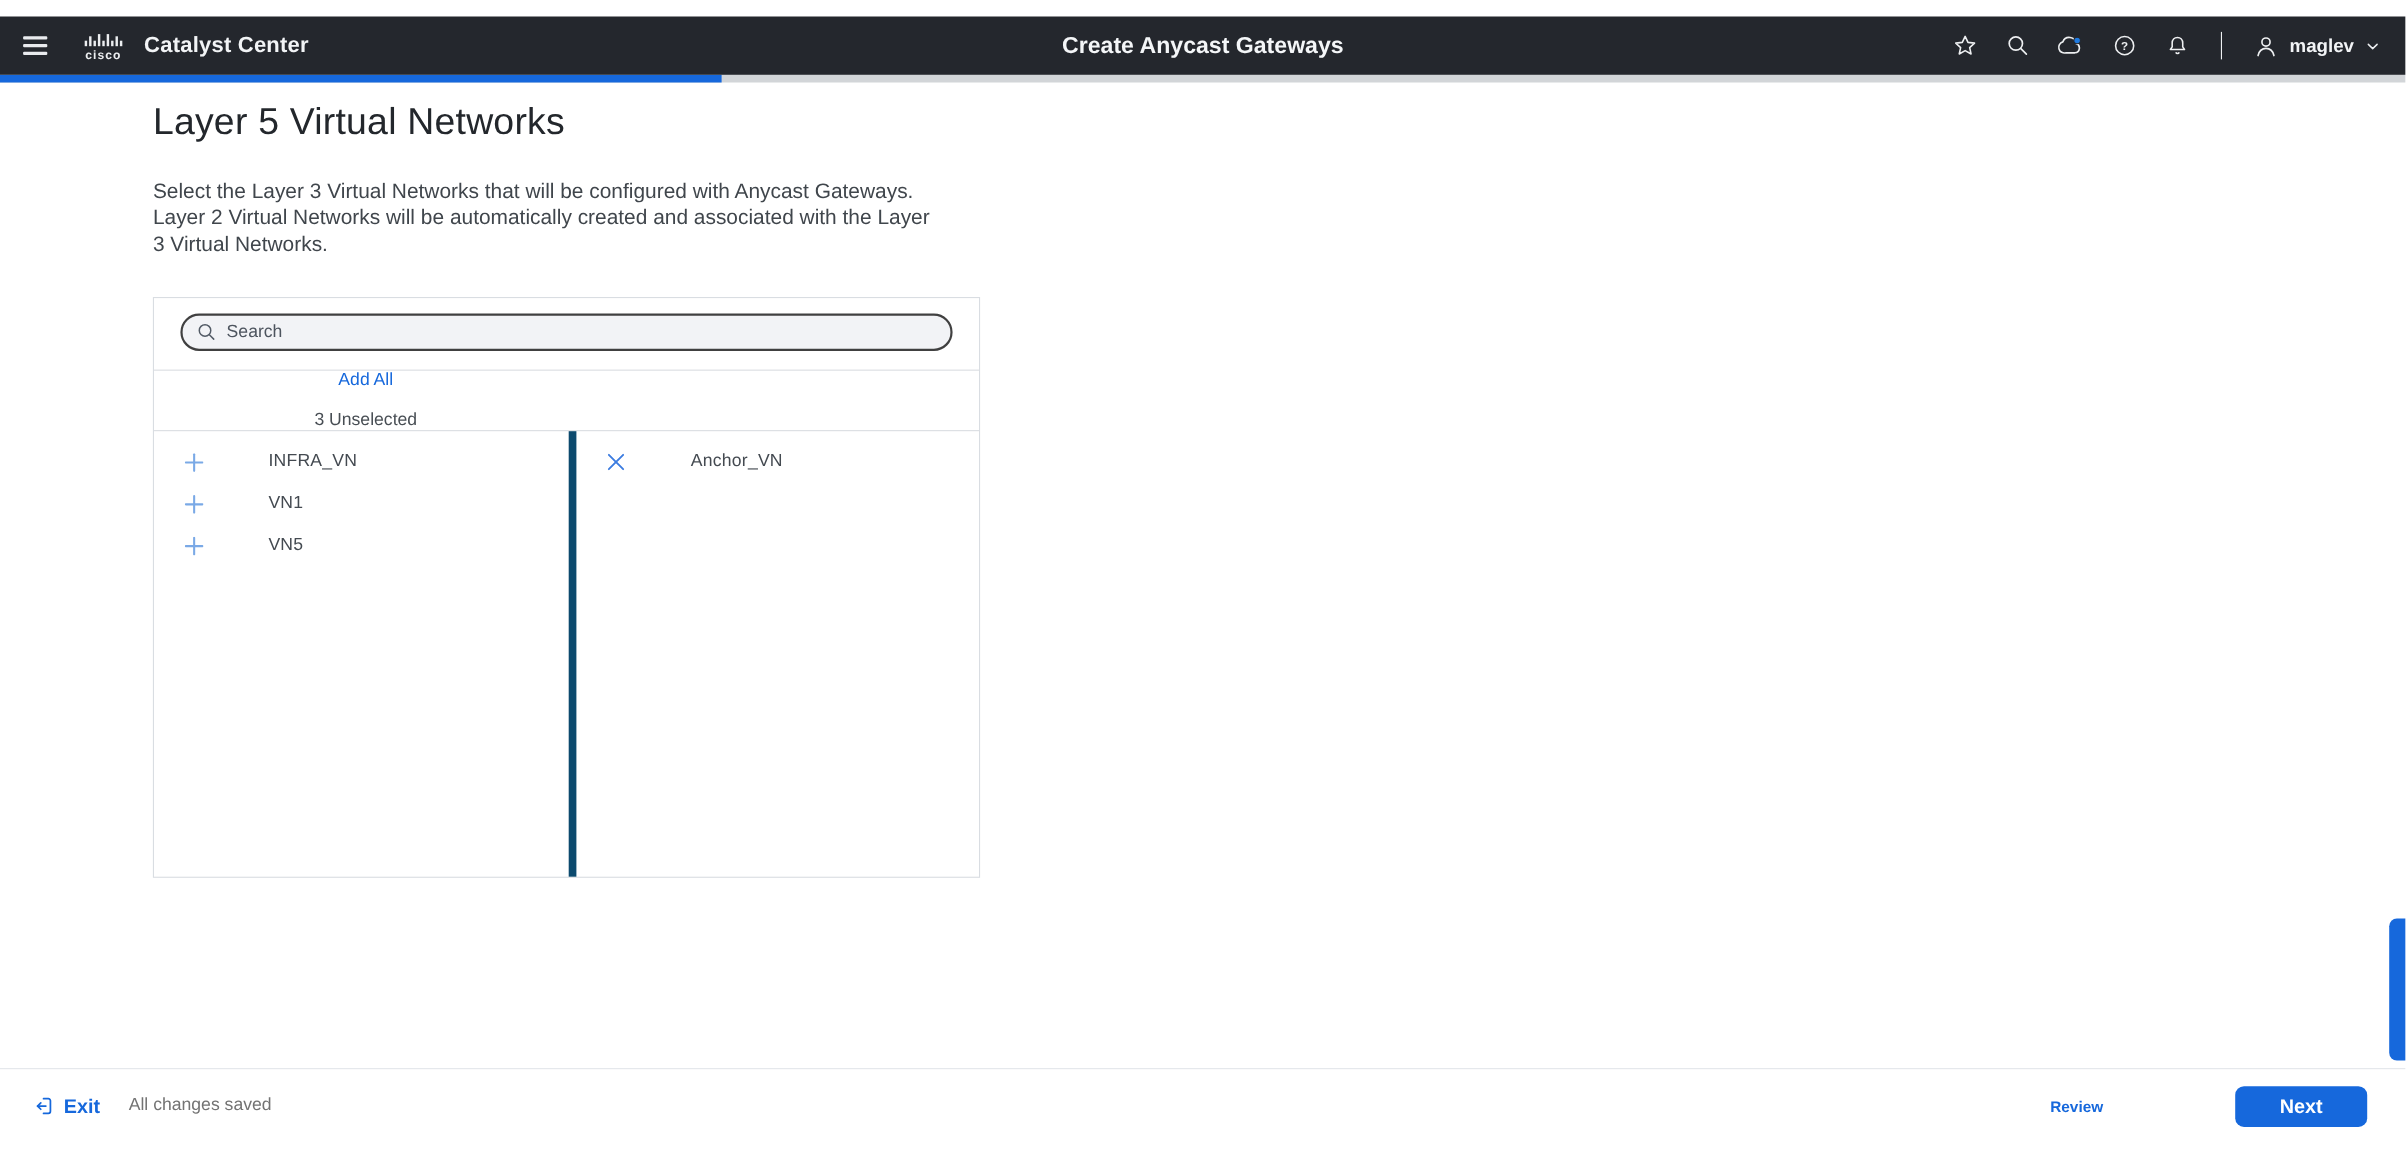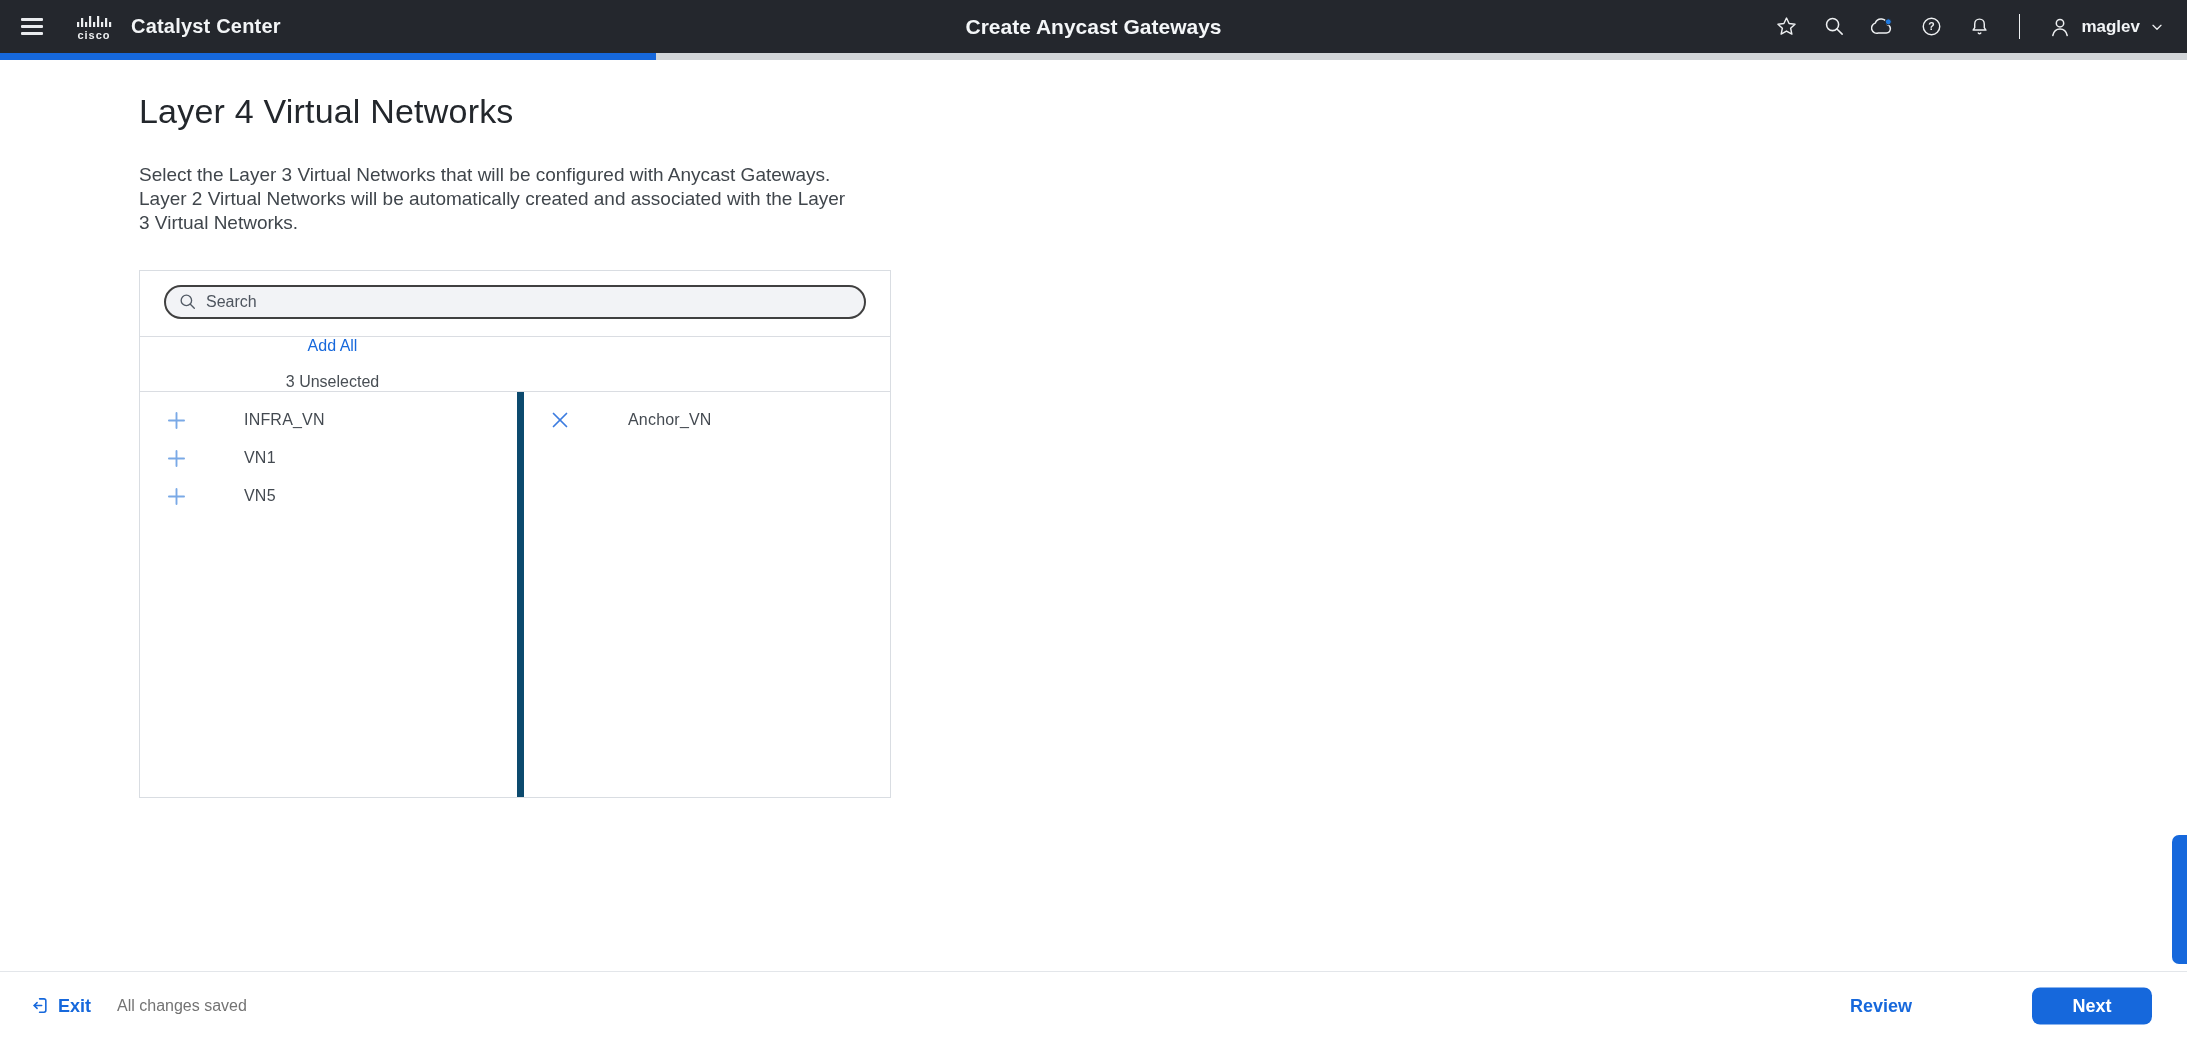"cisco" .topbar { margin-top: none -> 15px }
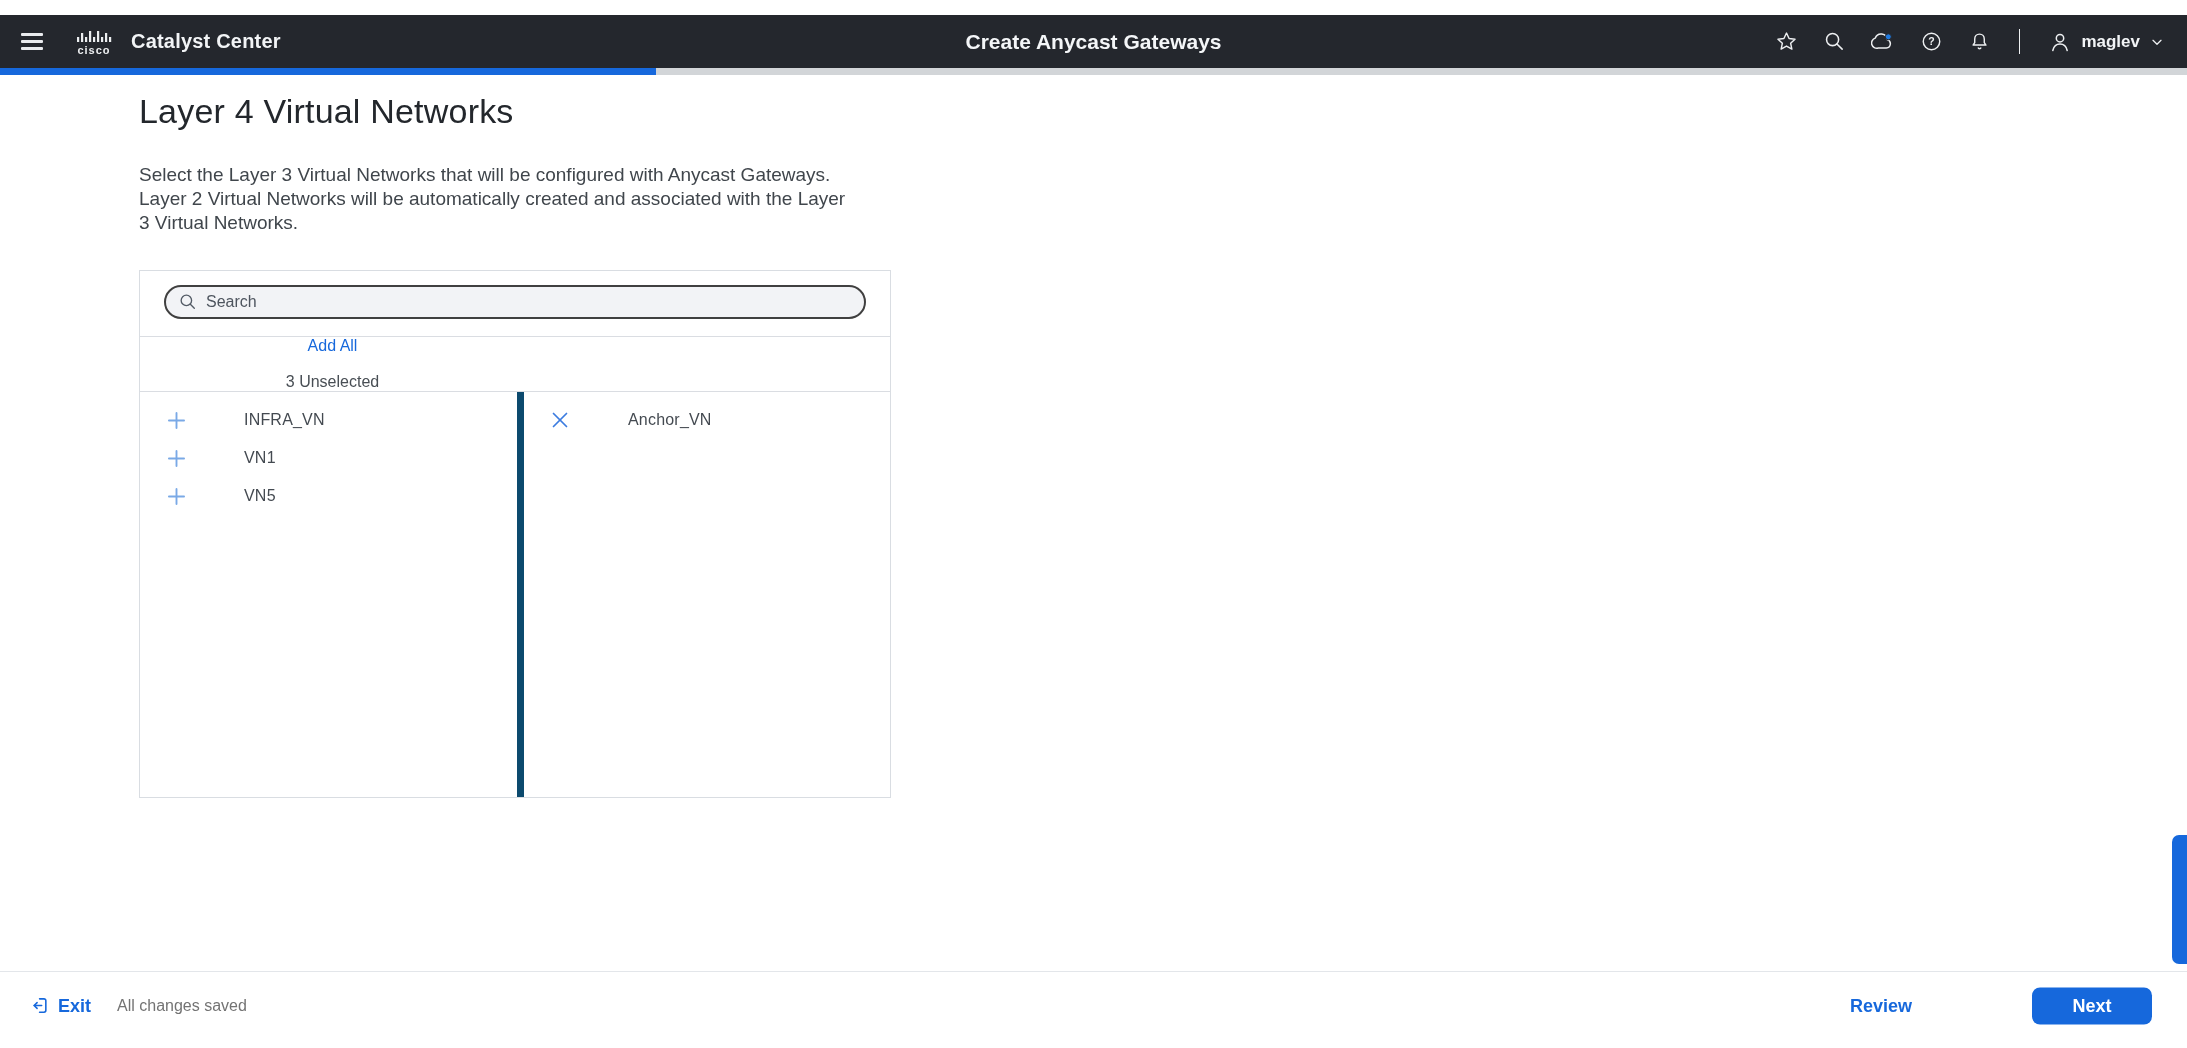"Layer 4 Virtual Networks" h1.page-heading { text: 4 -> 5 }
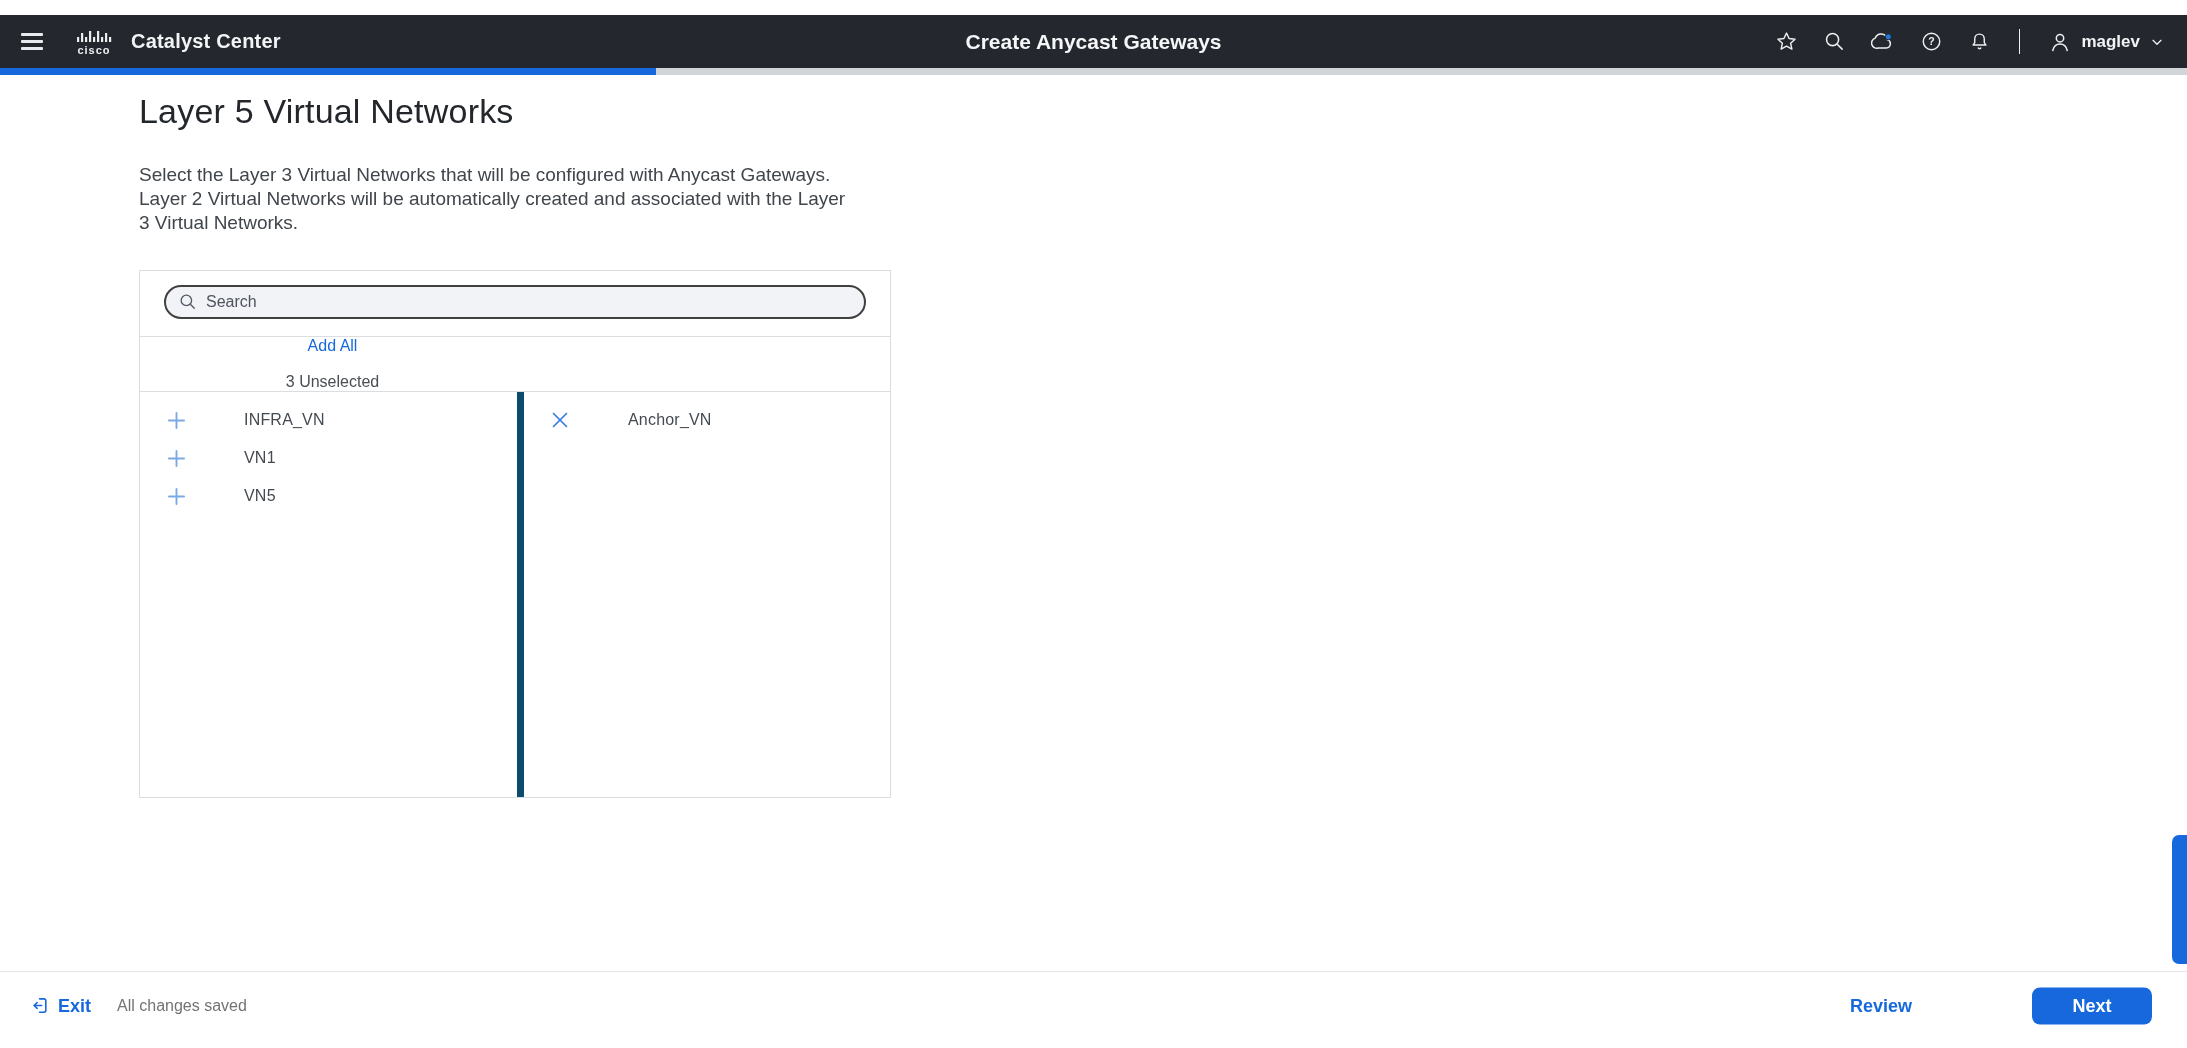"Review" .review-link { font-size: 18px -> 14px }
